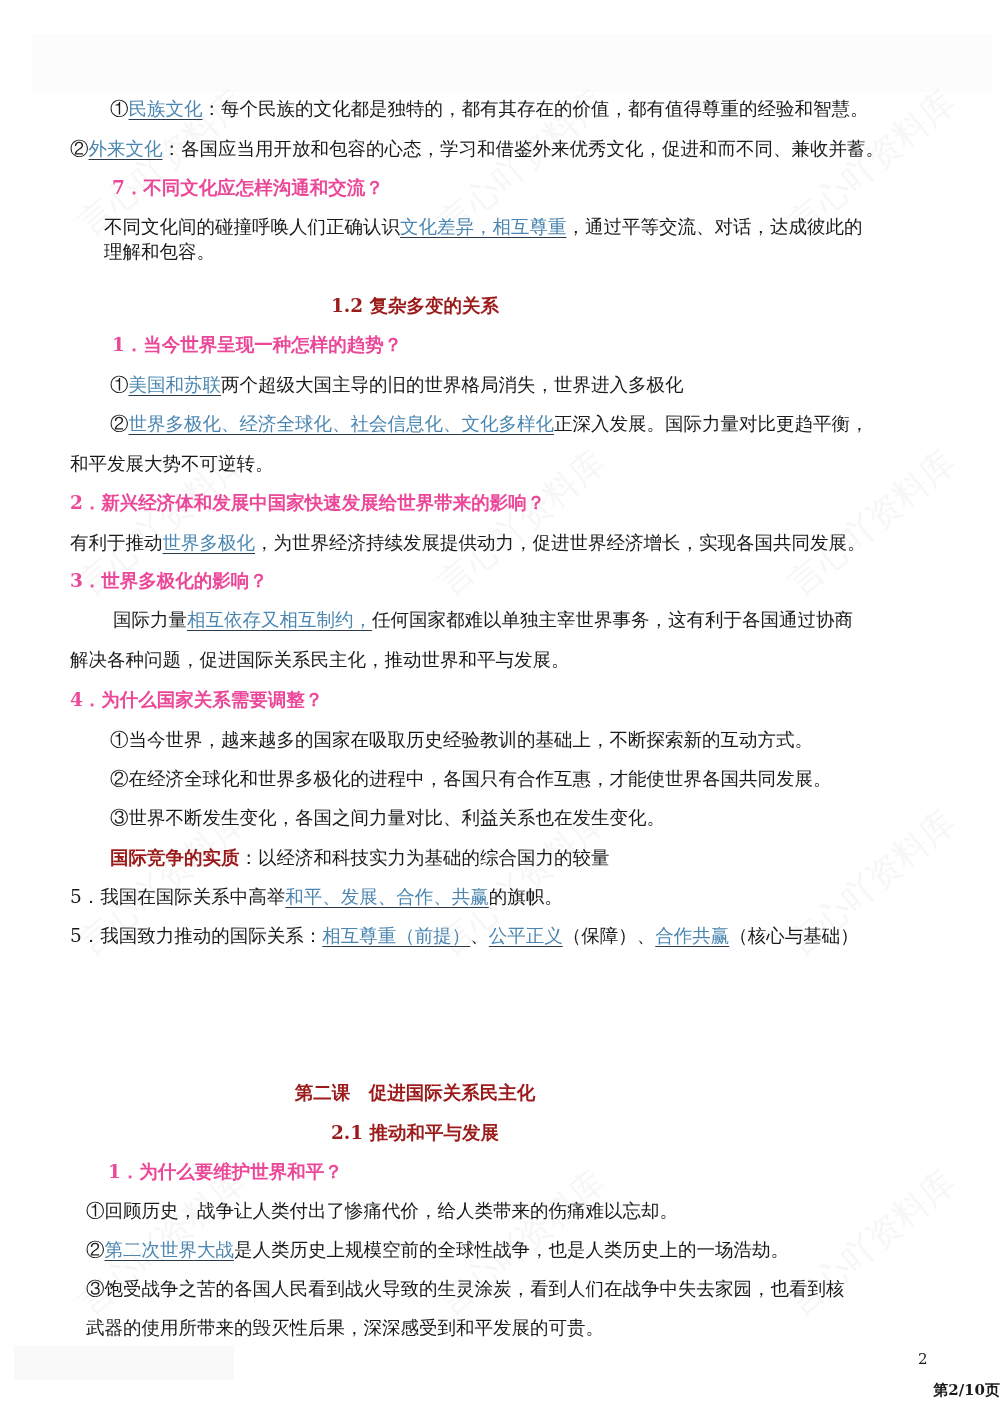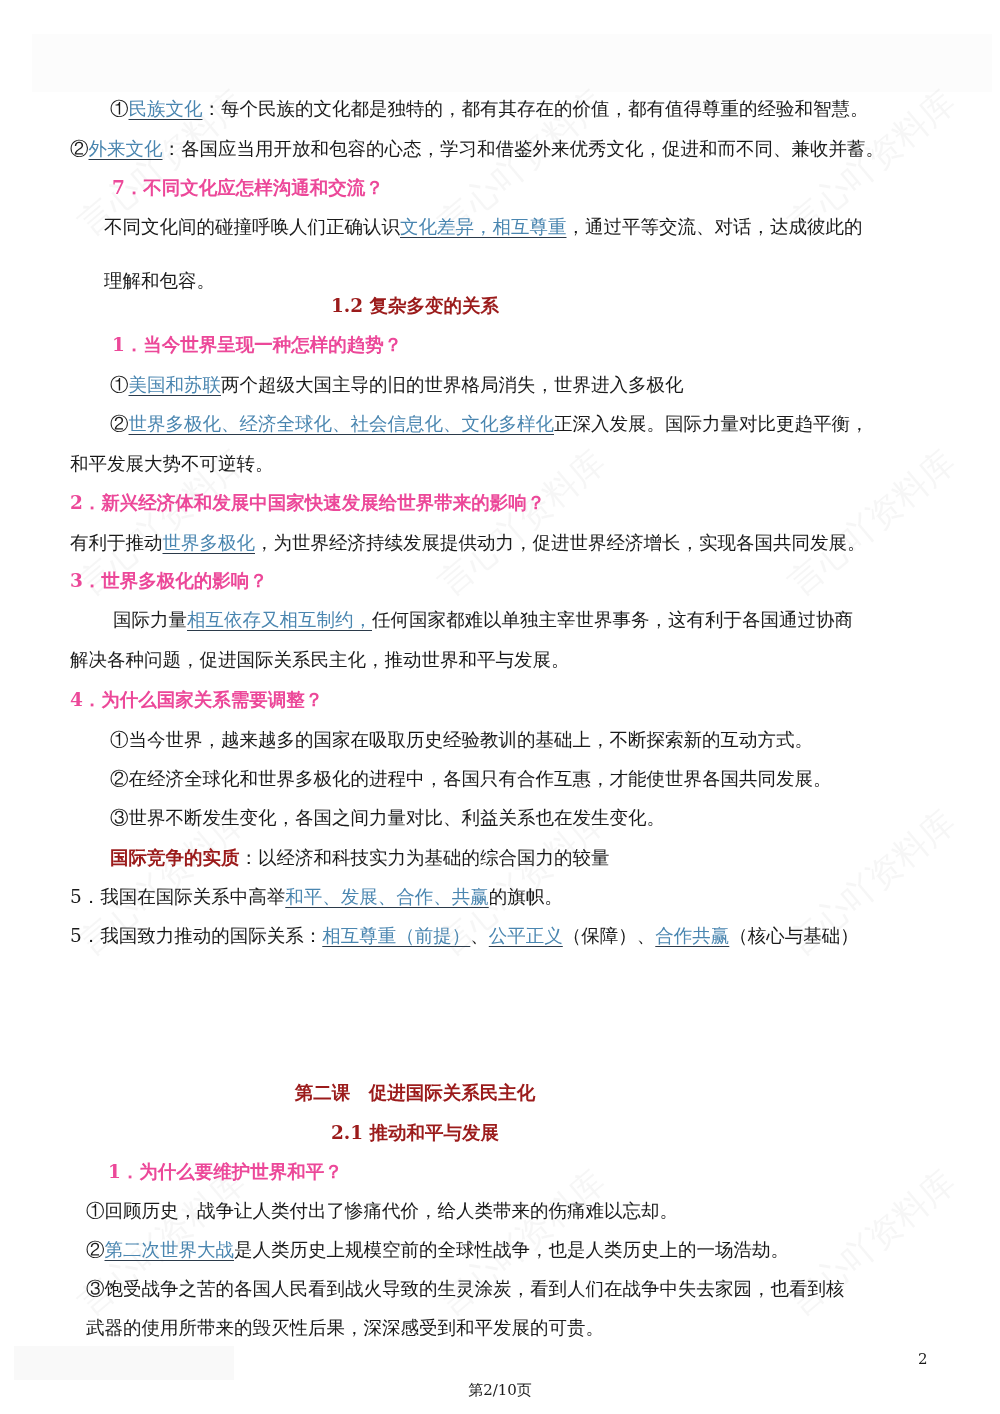"理解和包容。" div.line { top: 268px -> 239px }
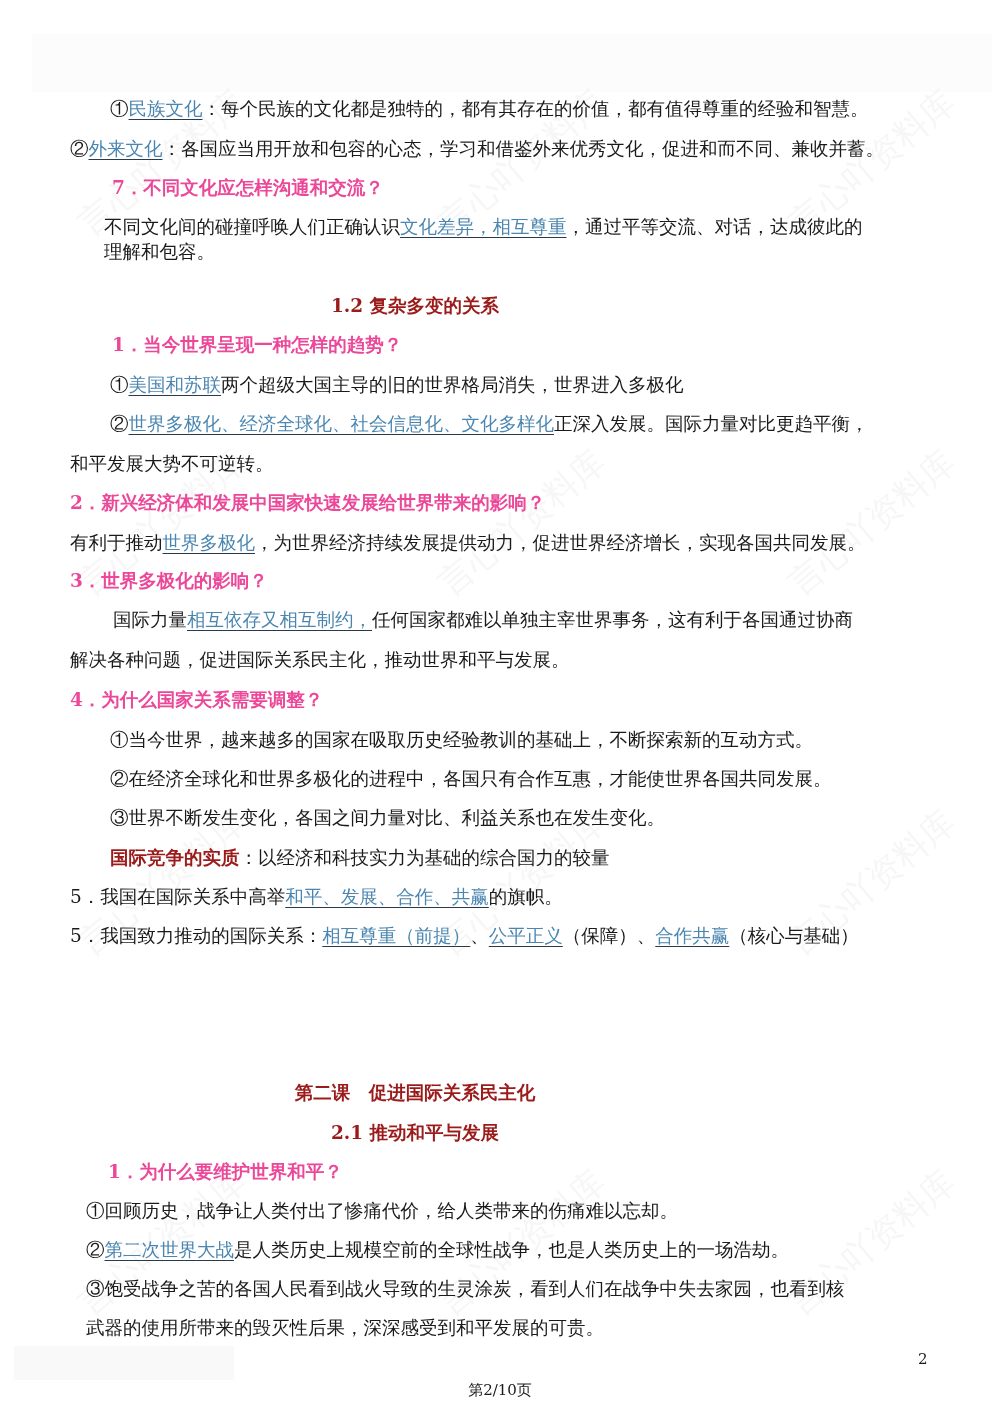"第2/10页" .pfoot { font-weight: none -> bold; text-align: center -> right }
